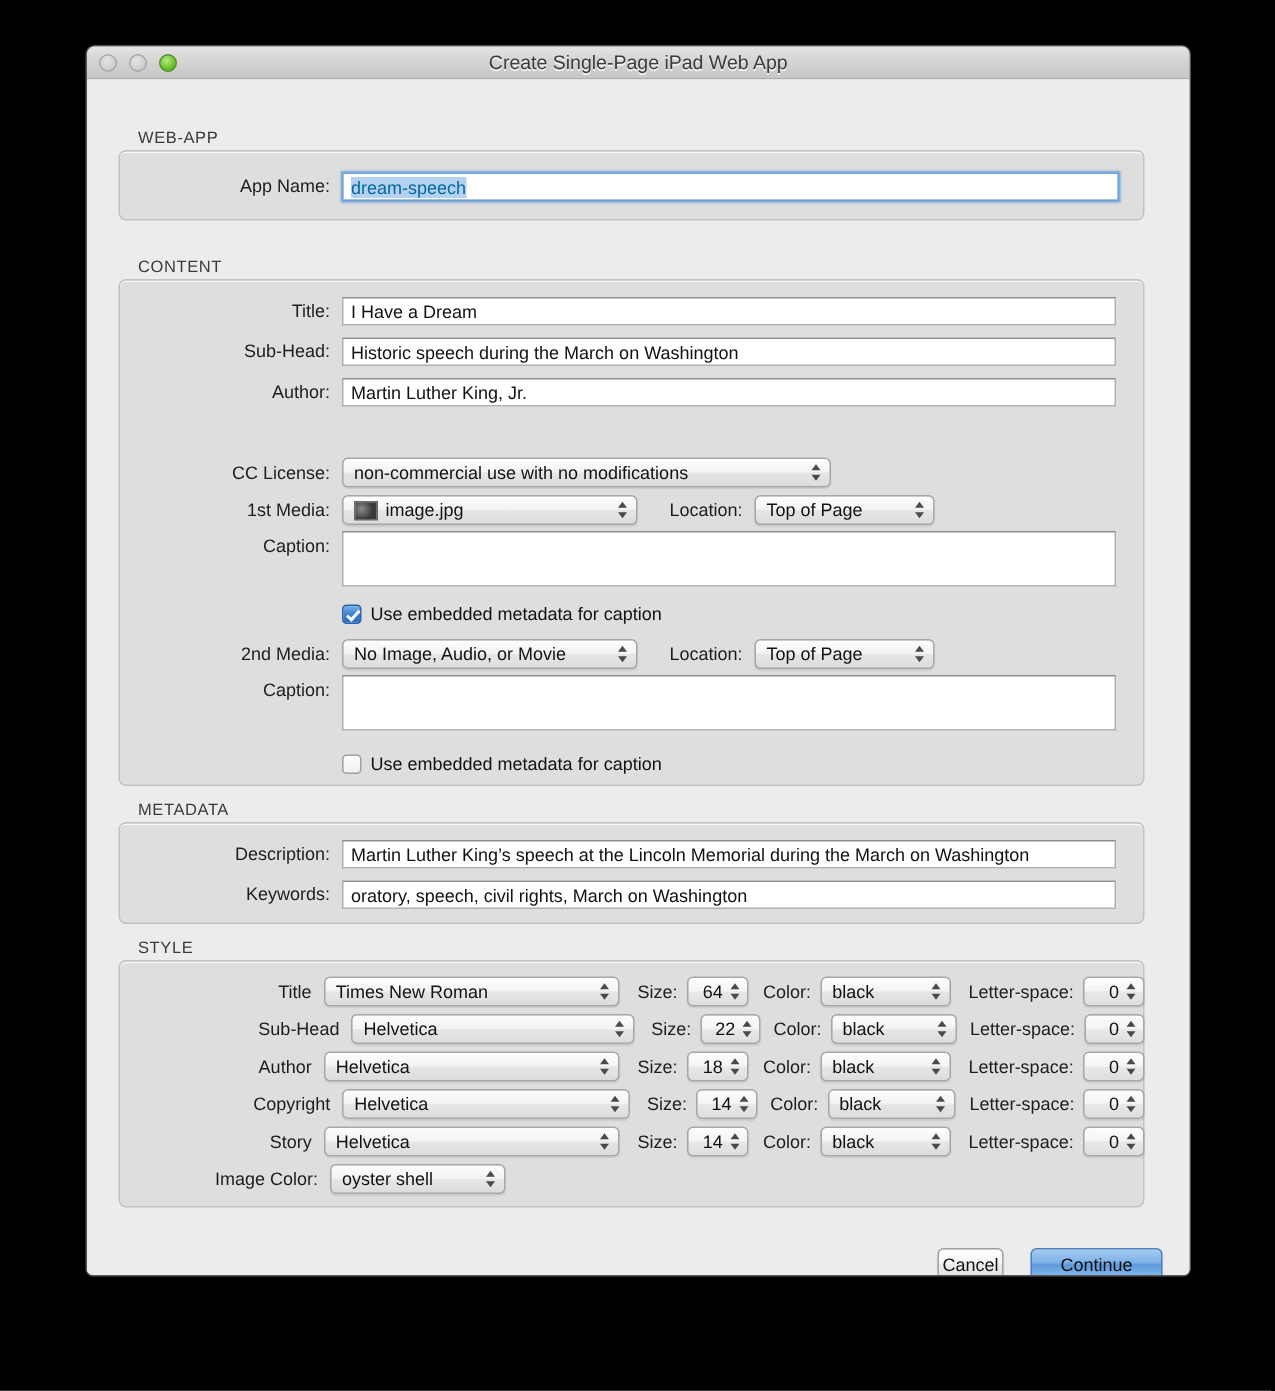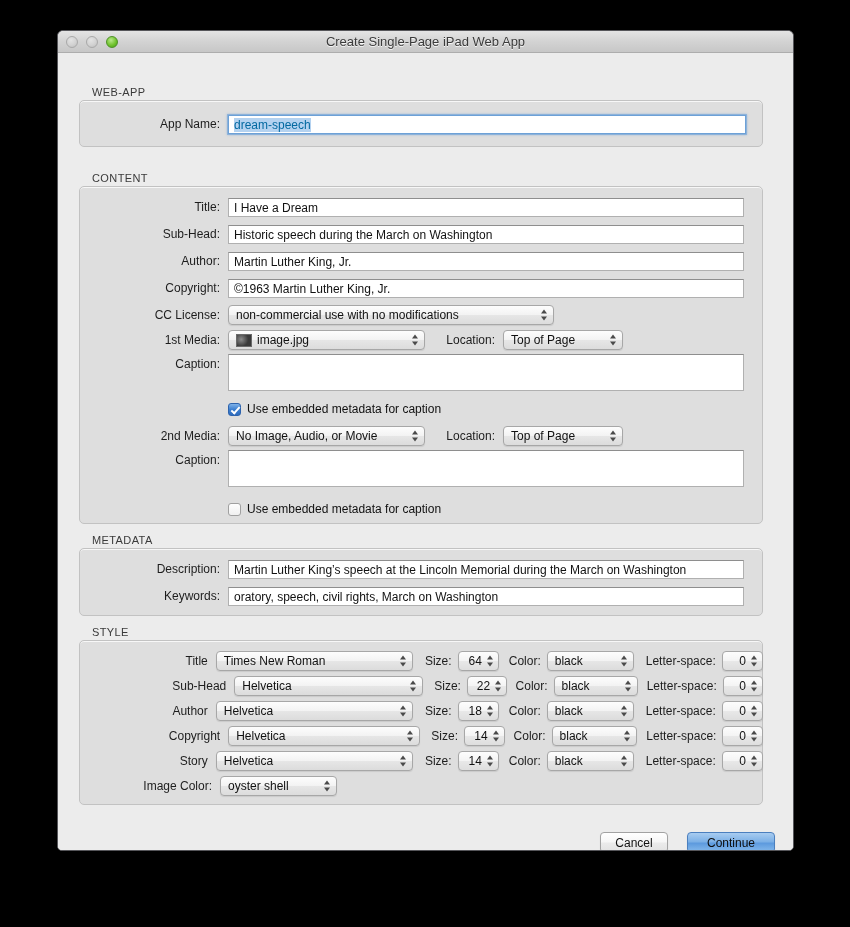"Copyright:" div.row { html: <div> <div>Copyright:</div> <div>©1963 Martin Luther King, Jr.</div> </div> -> none }
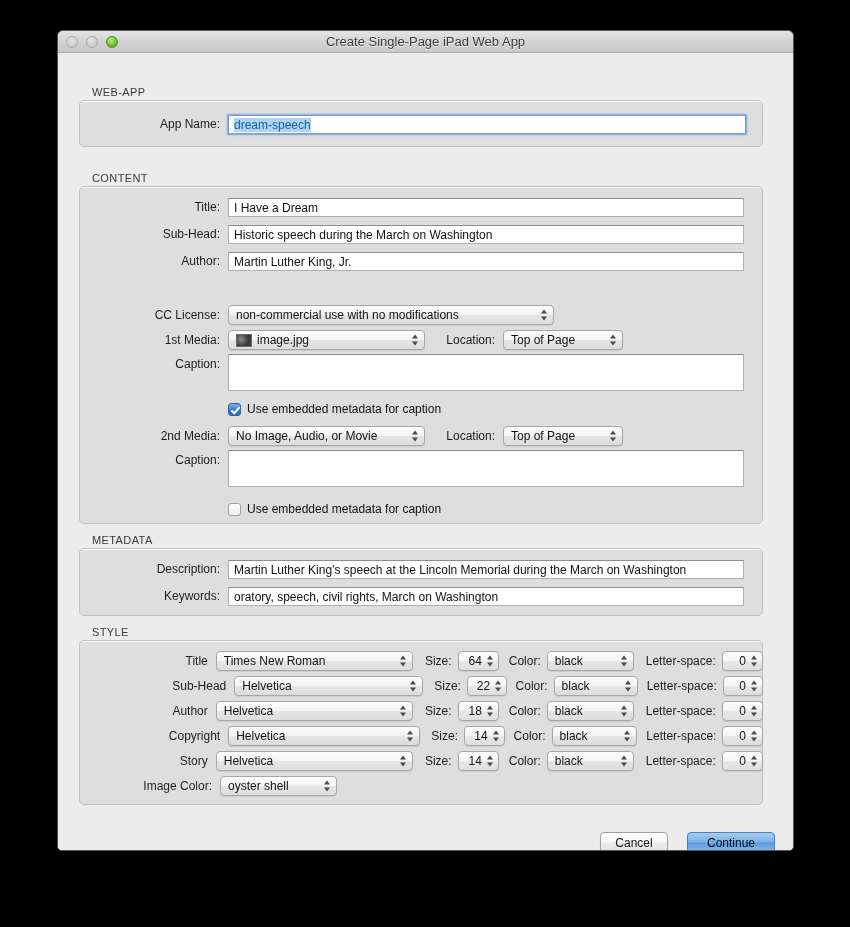"Cancel" div.btn { left: 542px -> 567px; width: 68px -> 44px }
